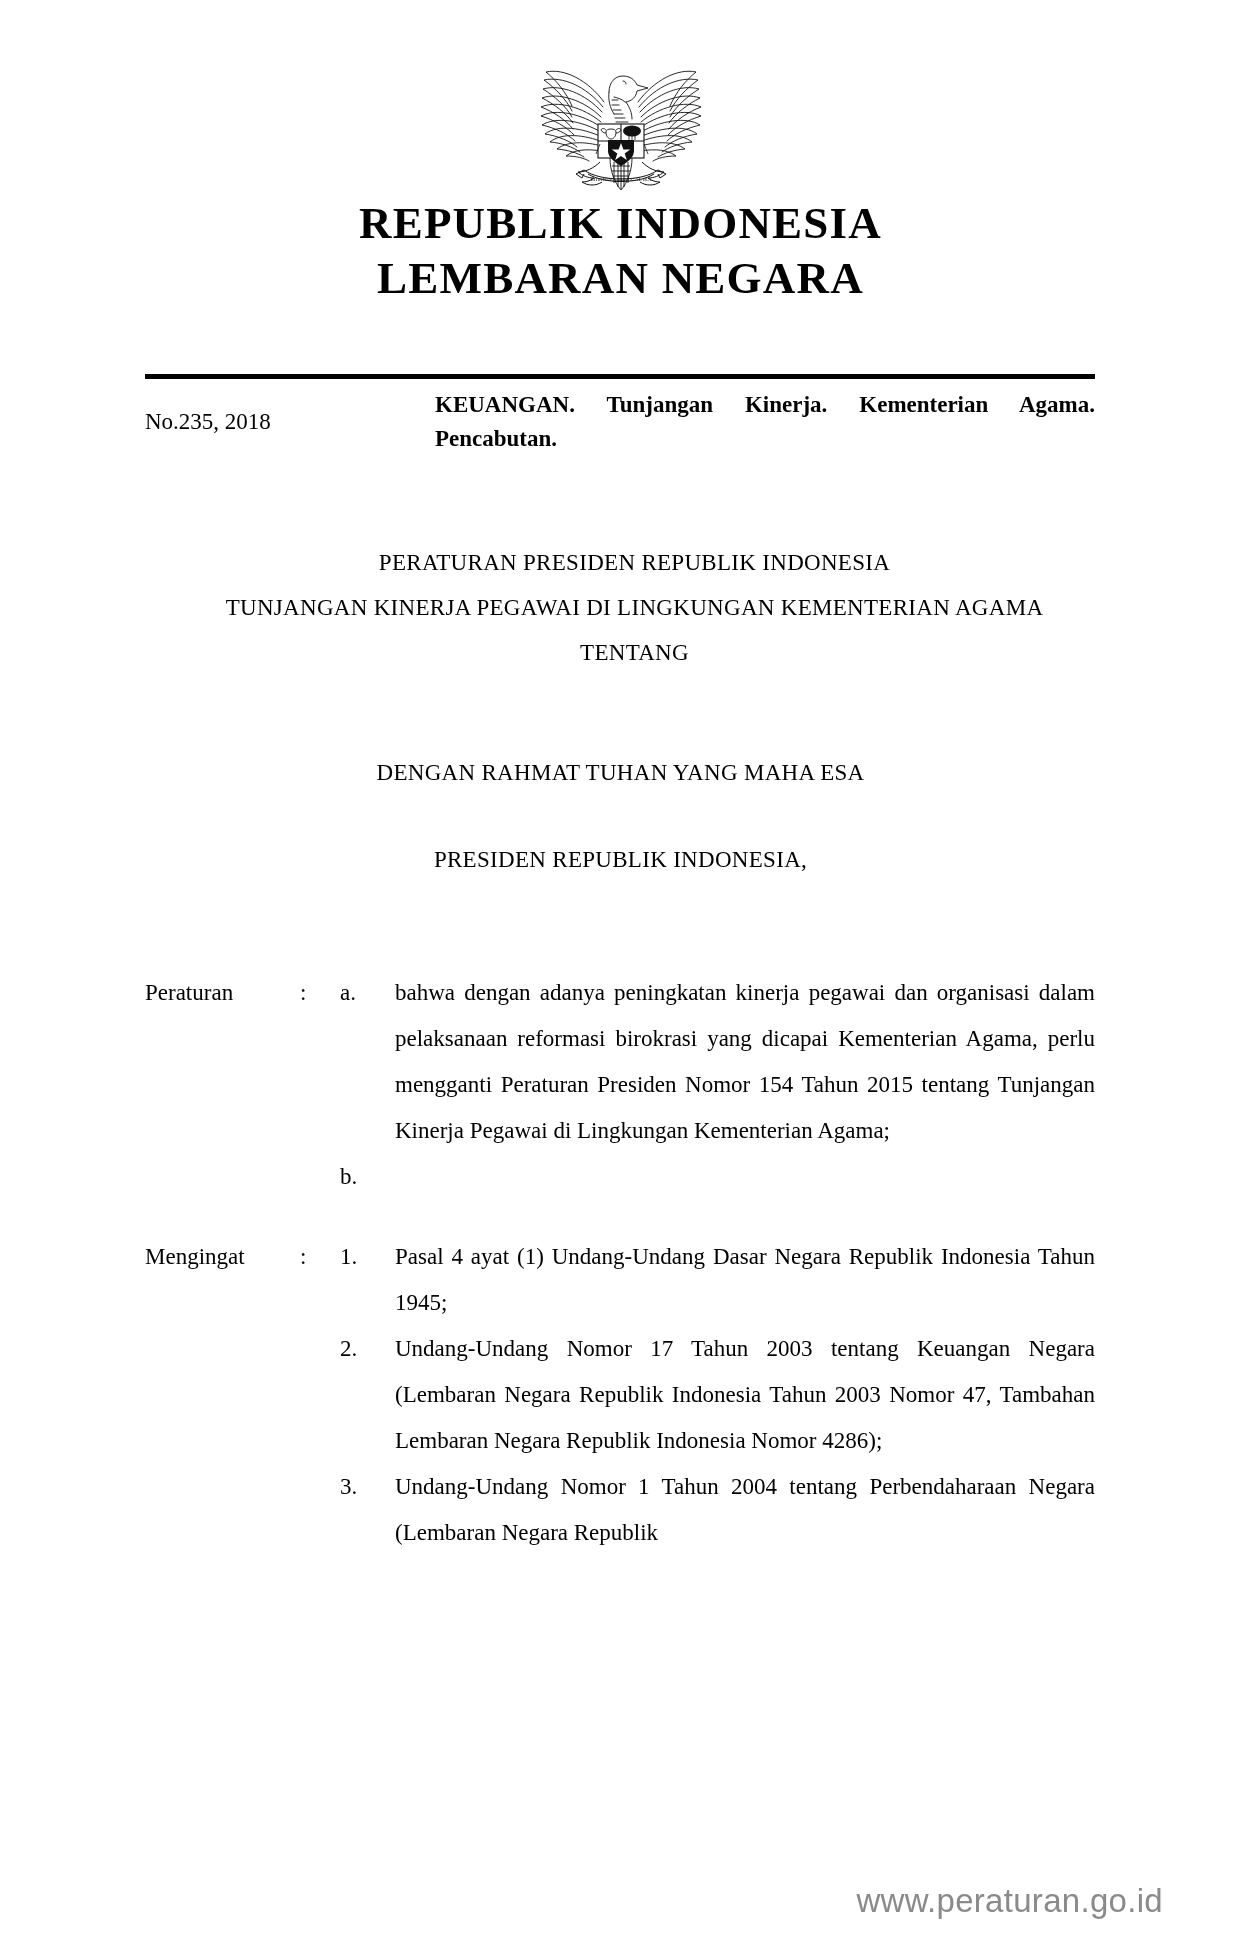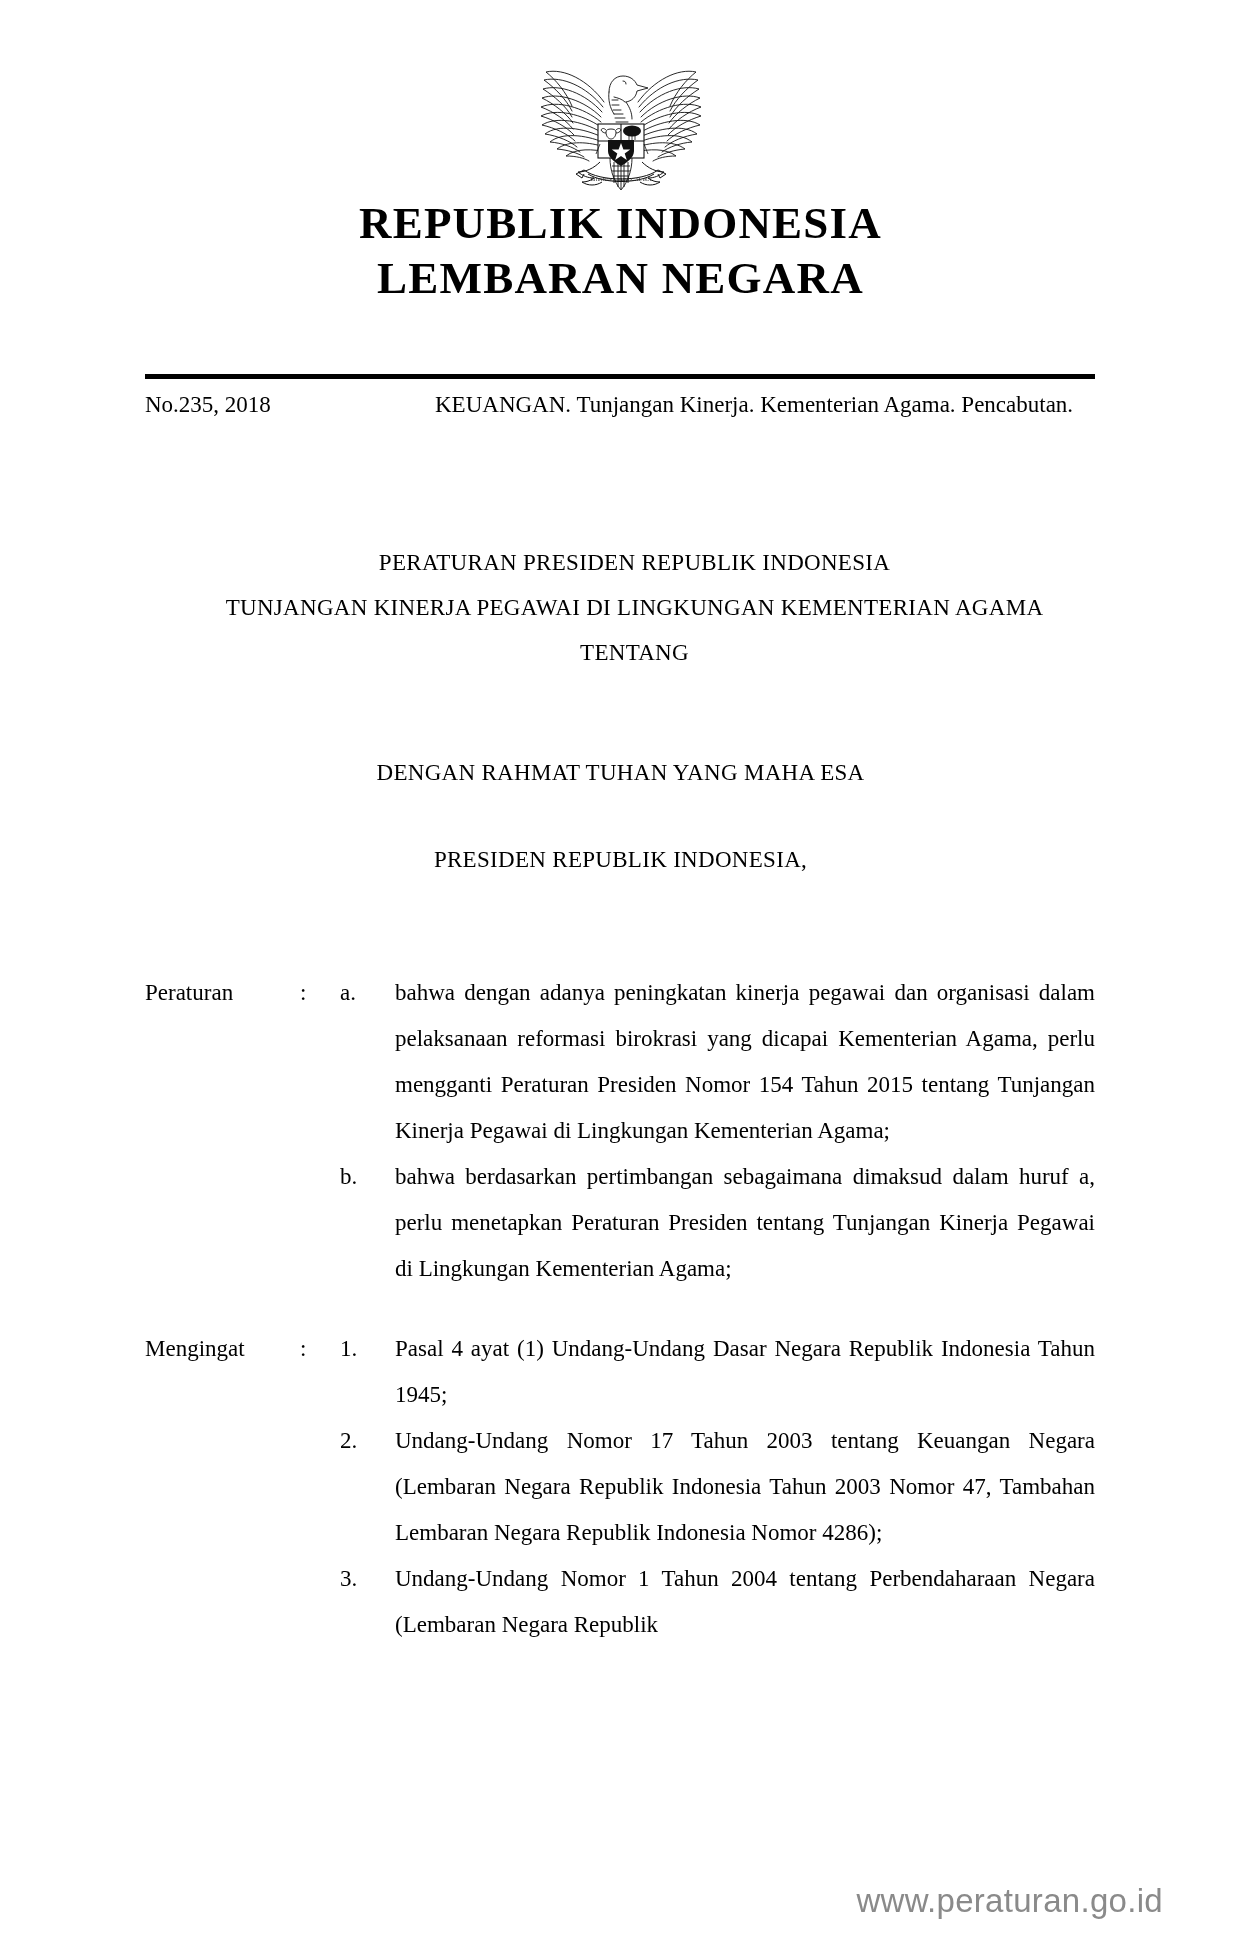"KEUANGAN. Tunjangan Kinerja. Kementerian" .subject-text { font-weight: none -> bold }
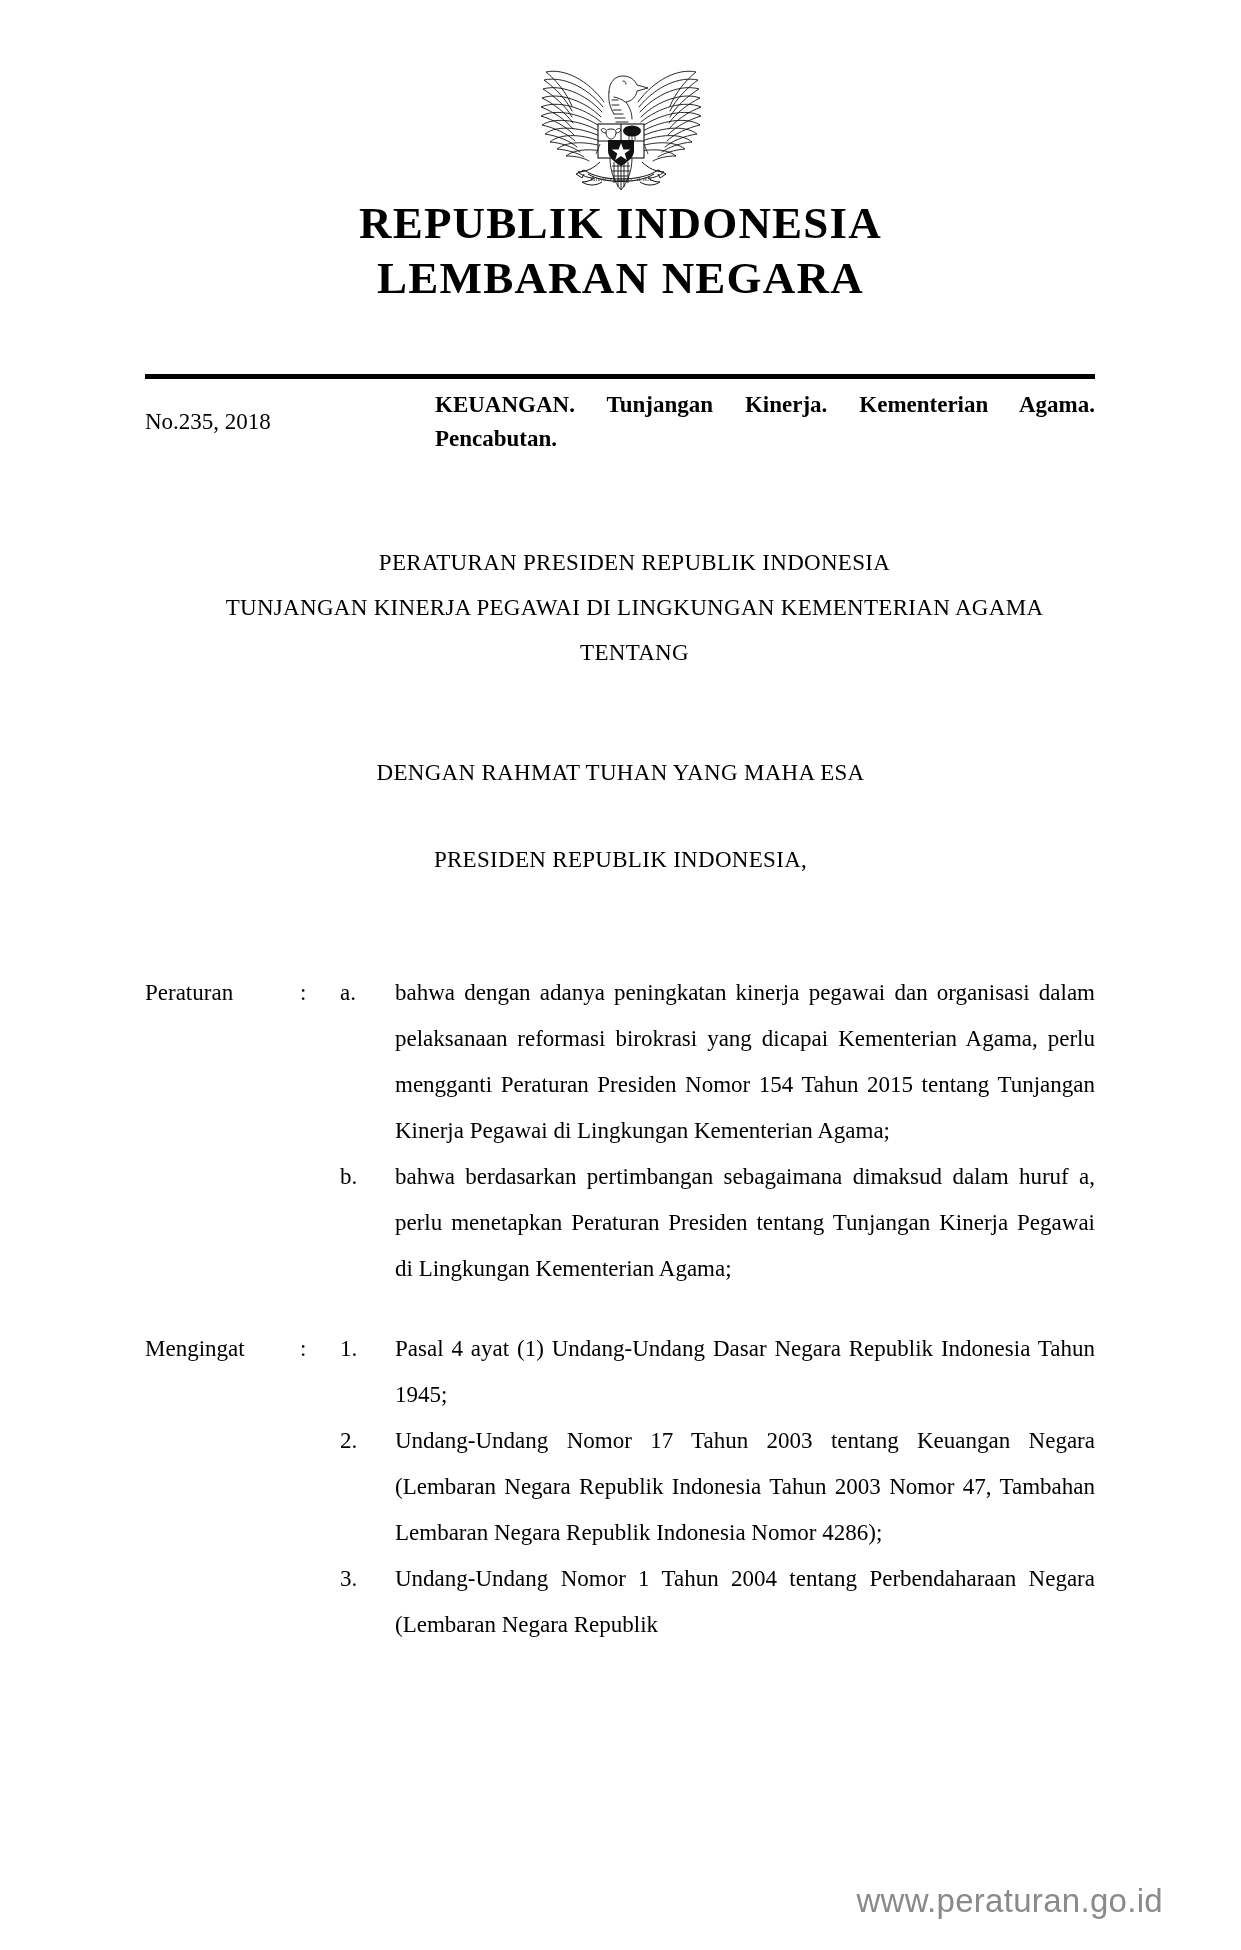"bahwa berdasarkan pertimbangan" div.clause-body { html: <div>bahwa berdasarkan pertimbangan sebagaimana dimaksud dalam huruf a, perlu menetapkan Peraturan Presiden tentang Tunjangan Kinerja Pegawai di Lingkungan Kementerian Agama;</div> -> none }
